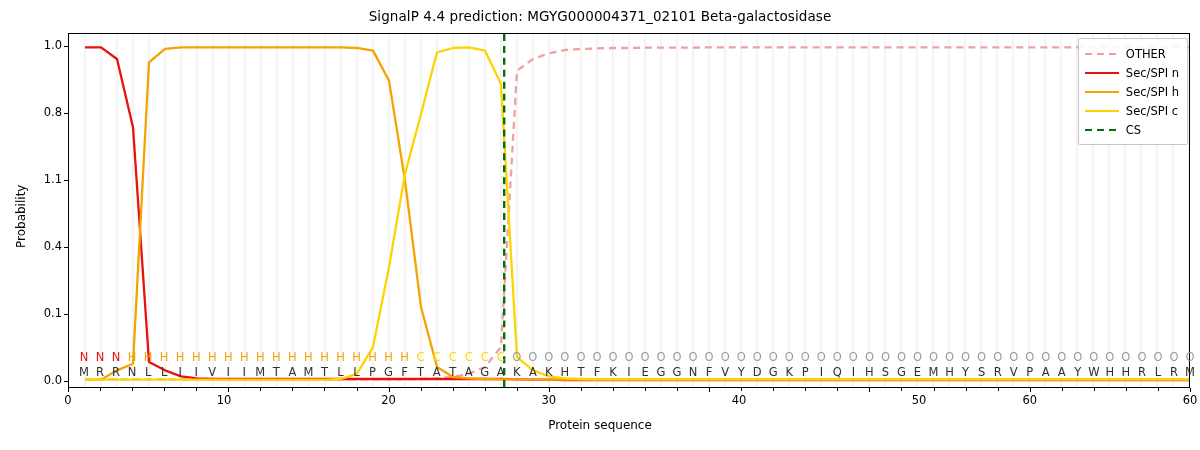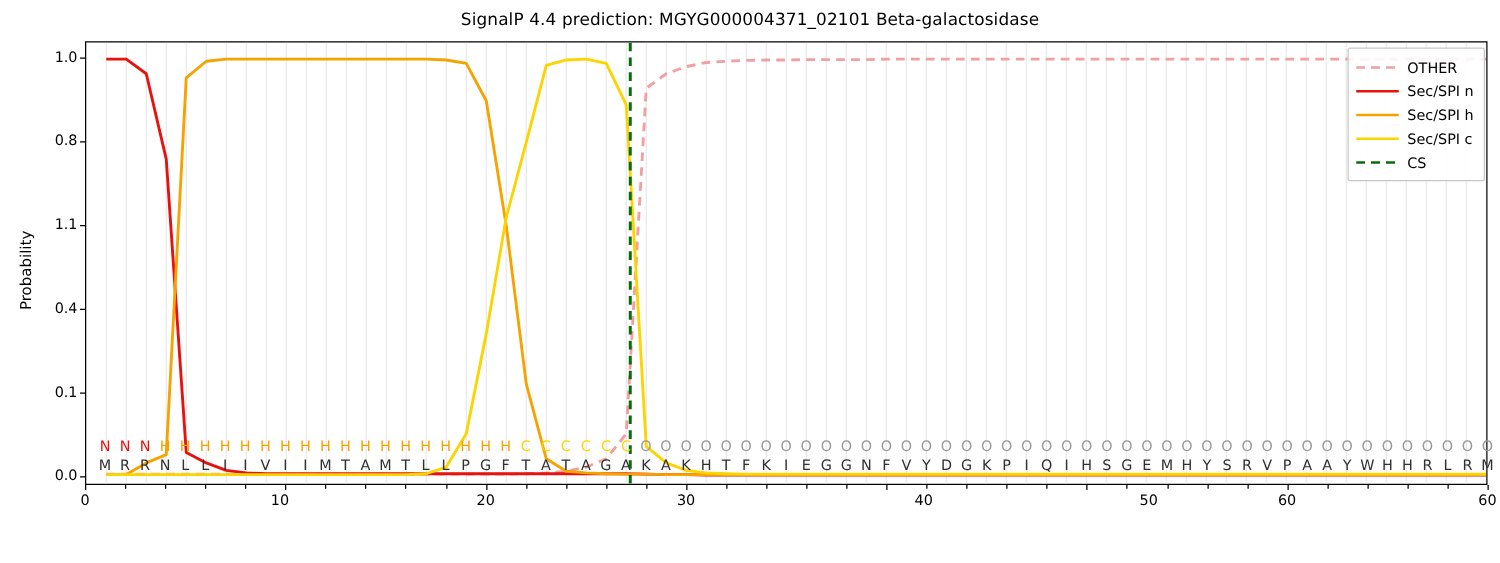"Protein sequence" div { html: none -> <div>Protein sequence</div> }
